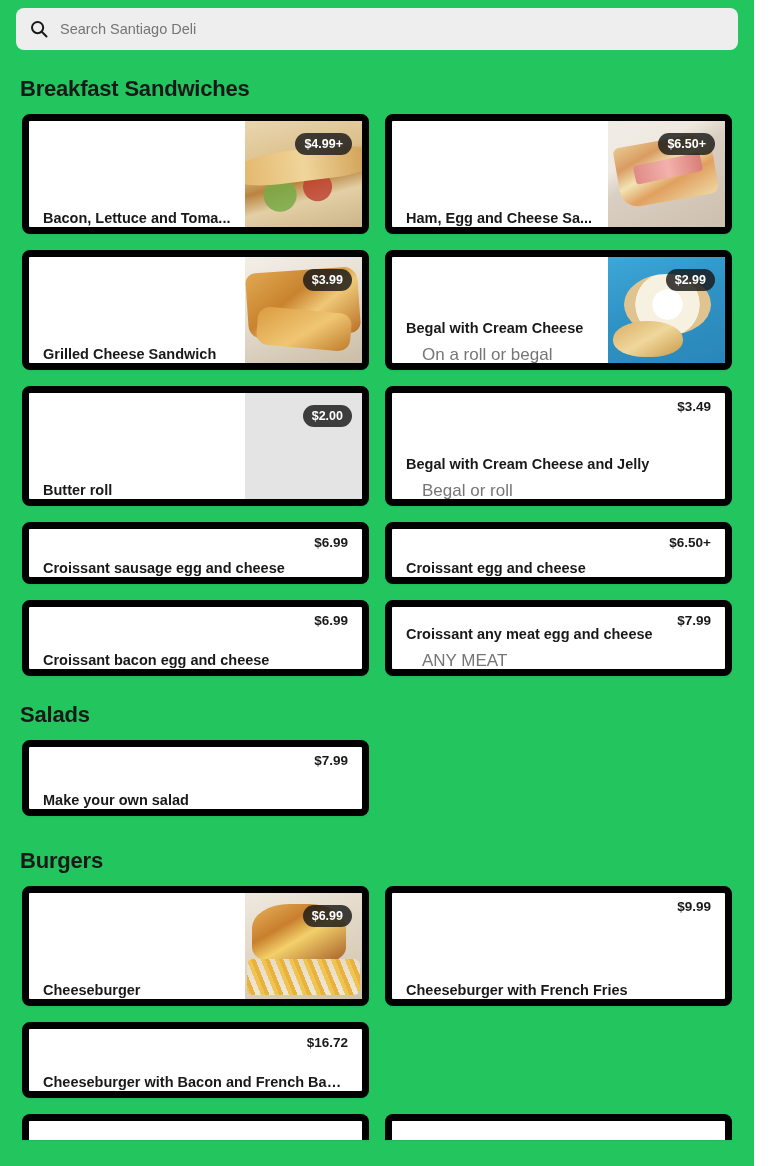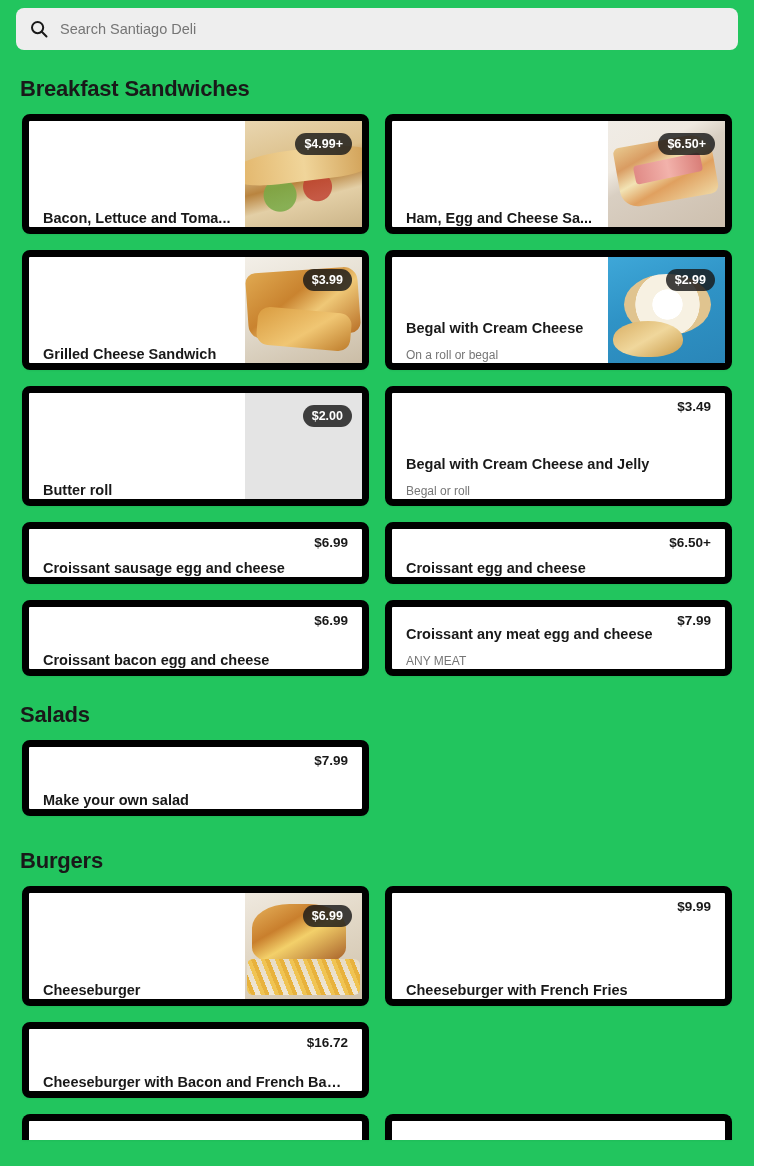"On a roll or begal" .card-desc { font-size: 12px -> 17px; margin-left: none -> 16px }
